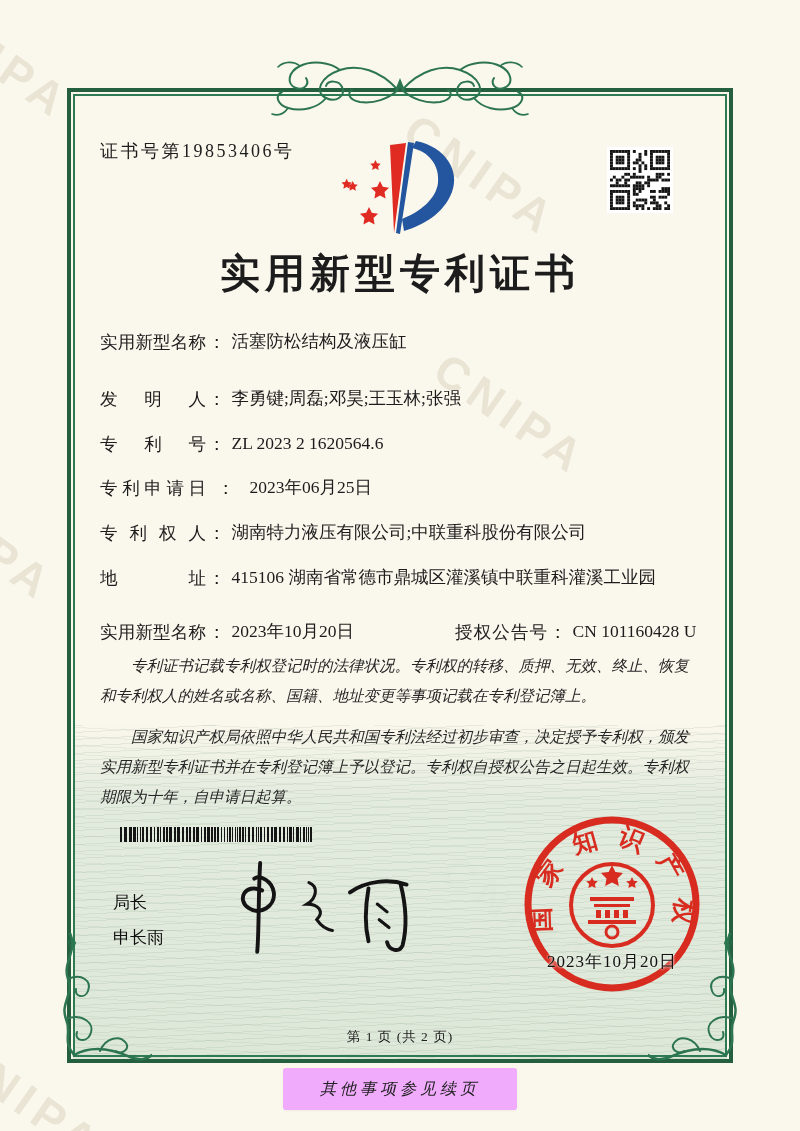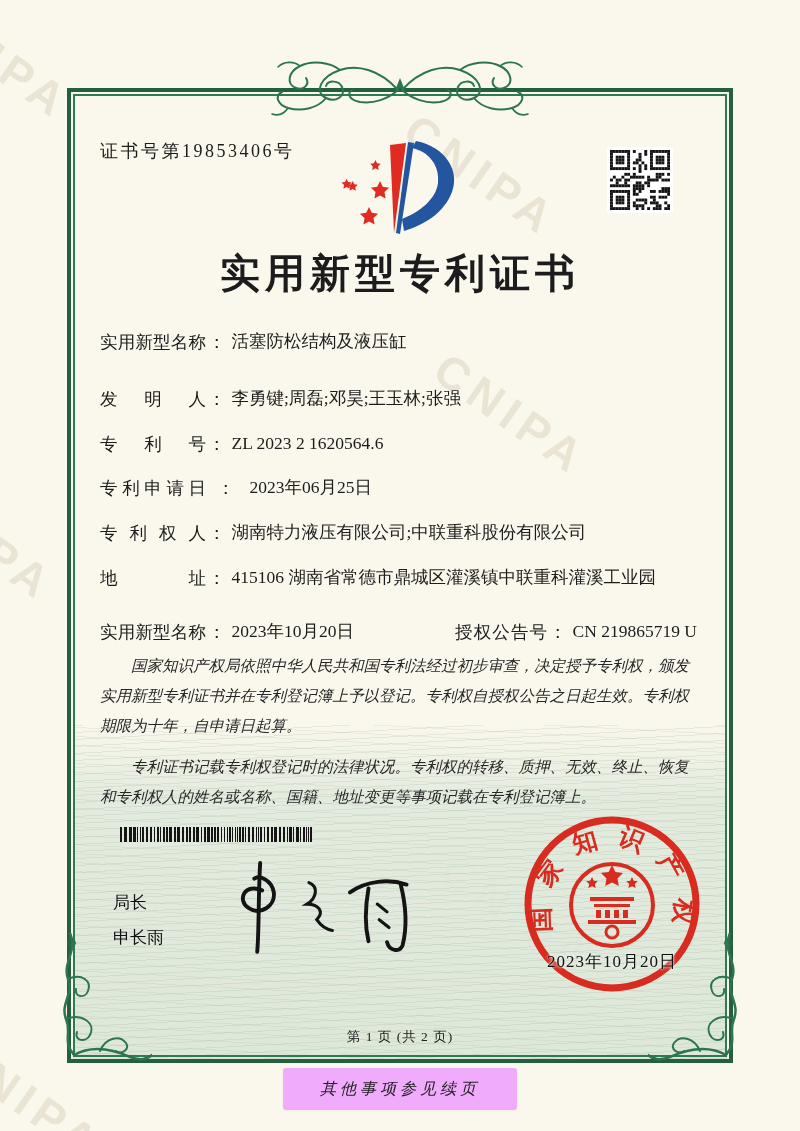"CN 219865719 U" span.fvalue { text: 219865719 -> 101160428 }
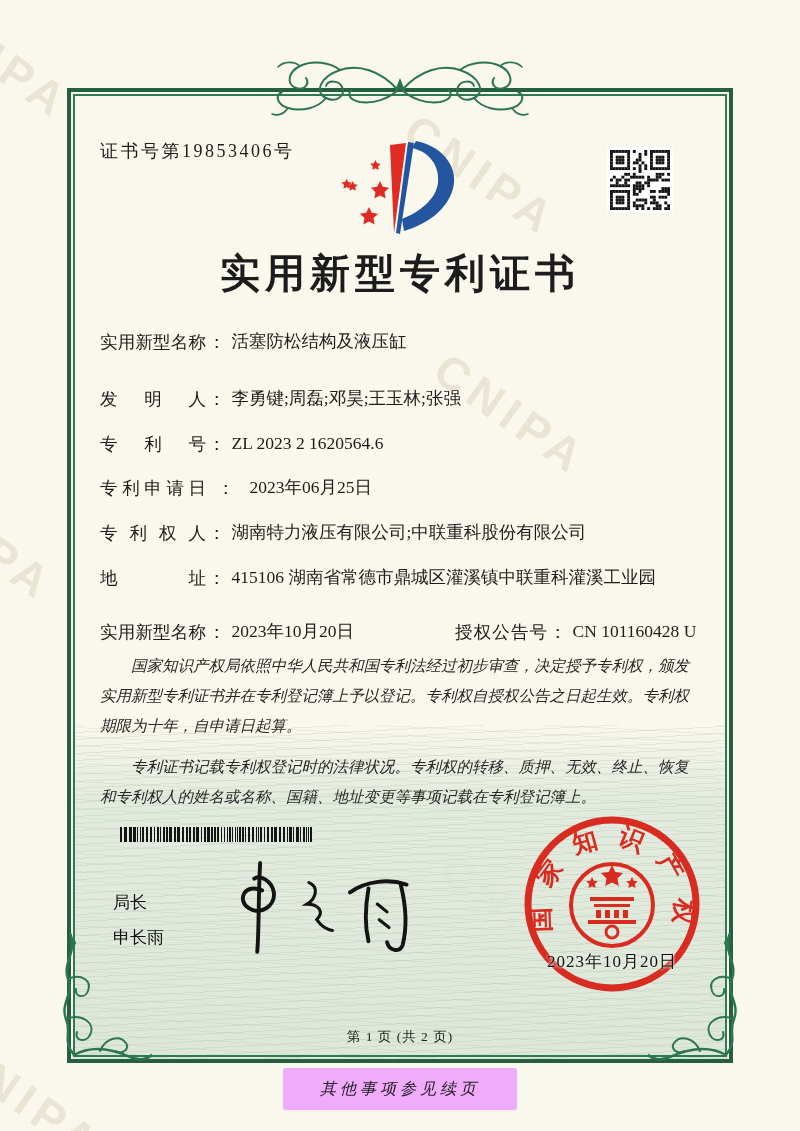"国家知识产权局依照中华人民共和国专利法经过初步审查，决定授予专利权，颁发实用新型" p { order: before "专利证书记载专利权登记时的法律状况。专利权的转移、质押、无效、终止、恢复和专利权" -> after "专利证书记载专利权登记时的法律状况。专利权的转移、质押、无效、终止、恢复和专利权" }
